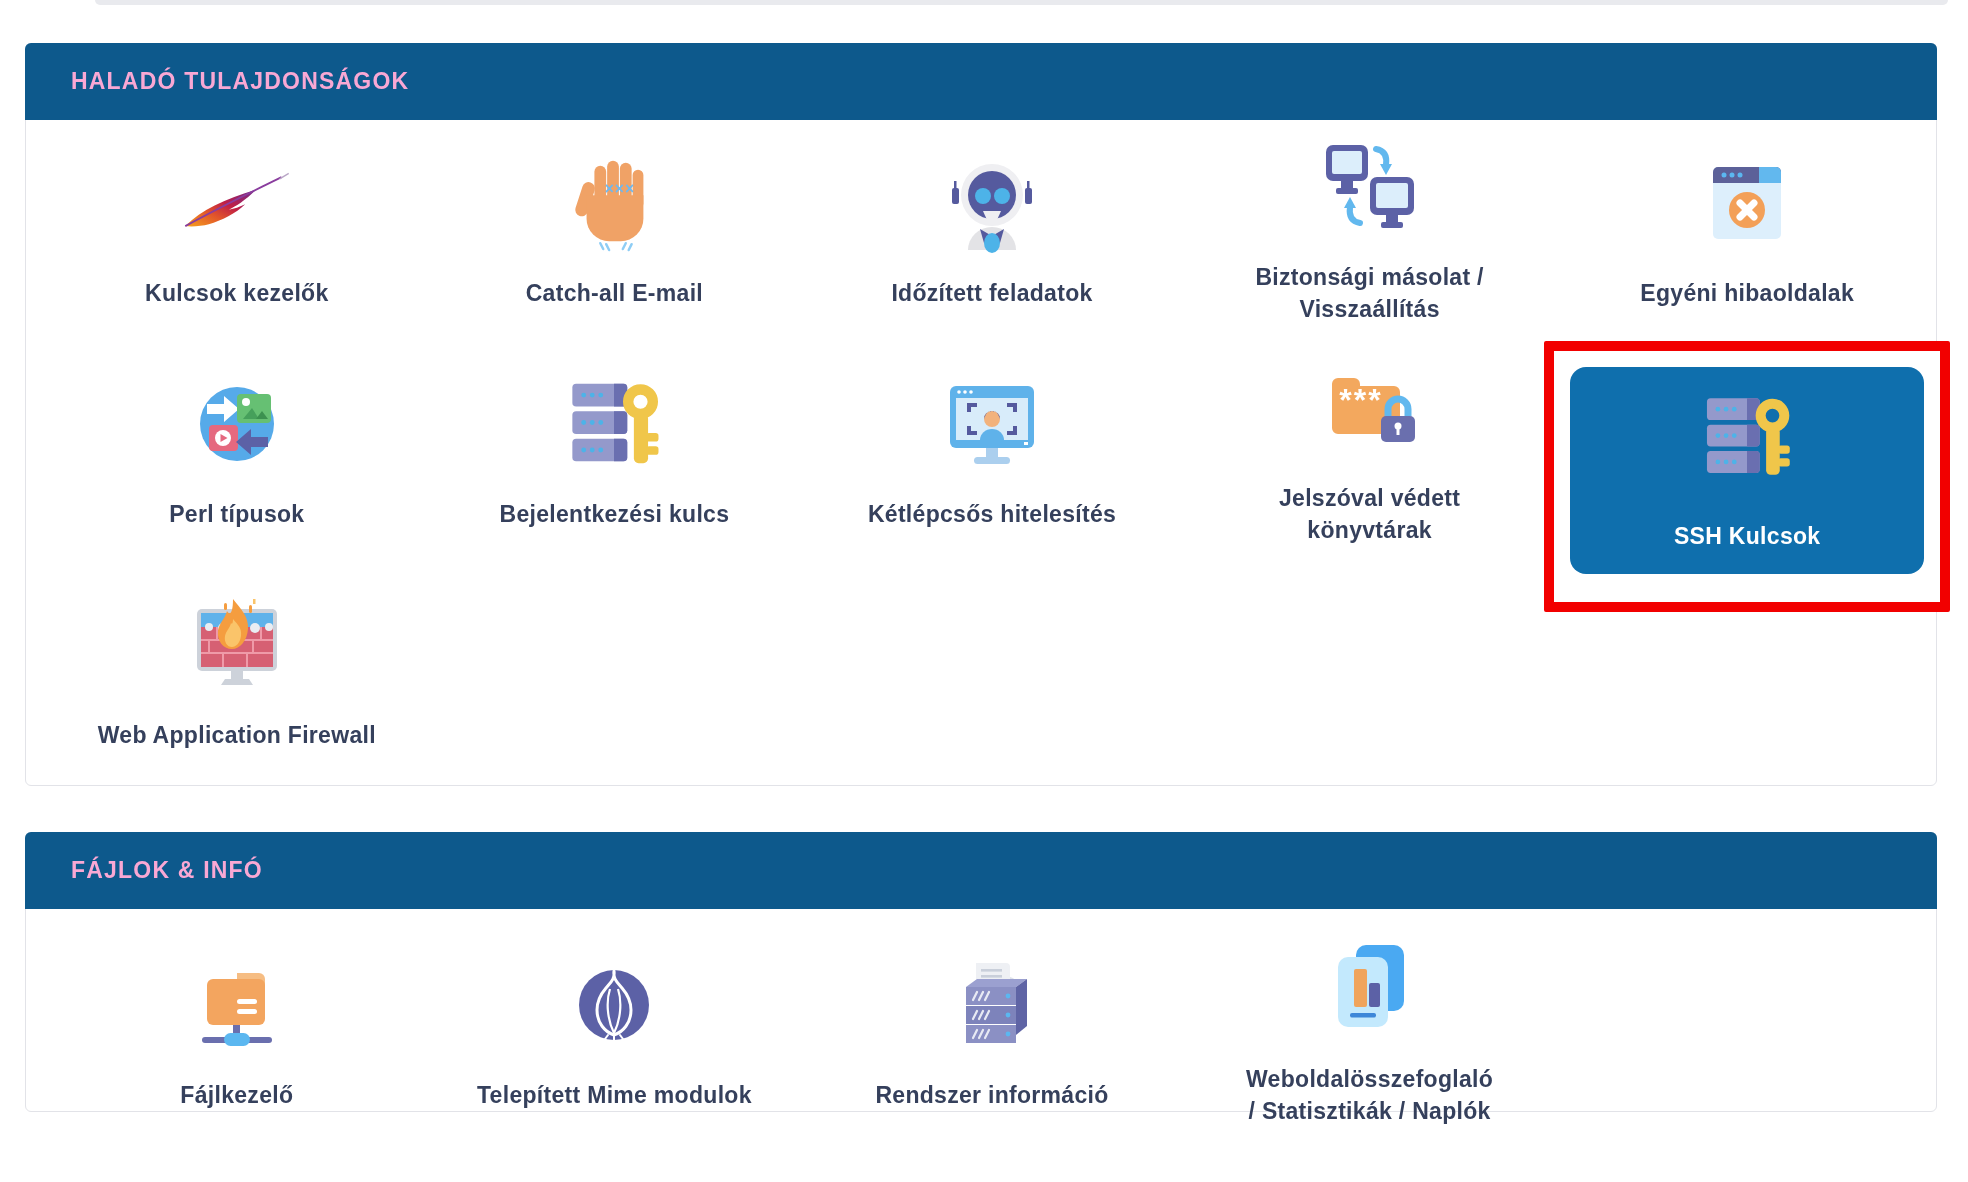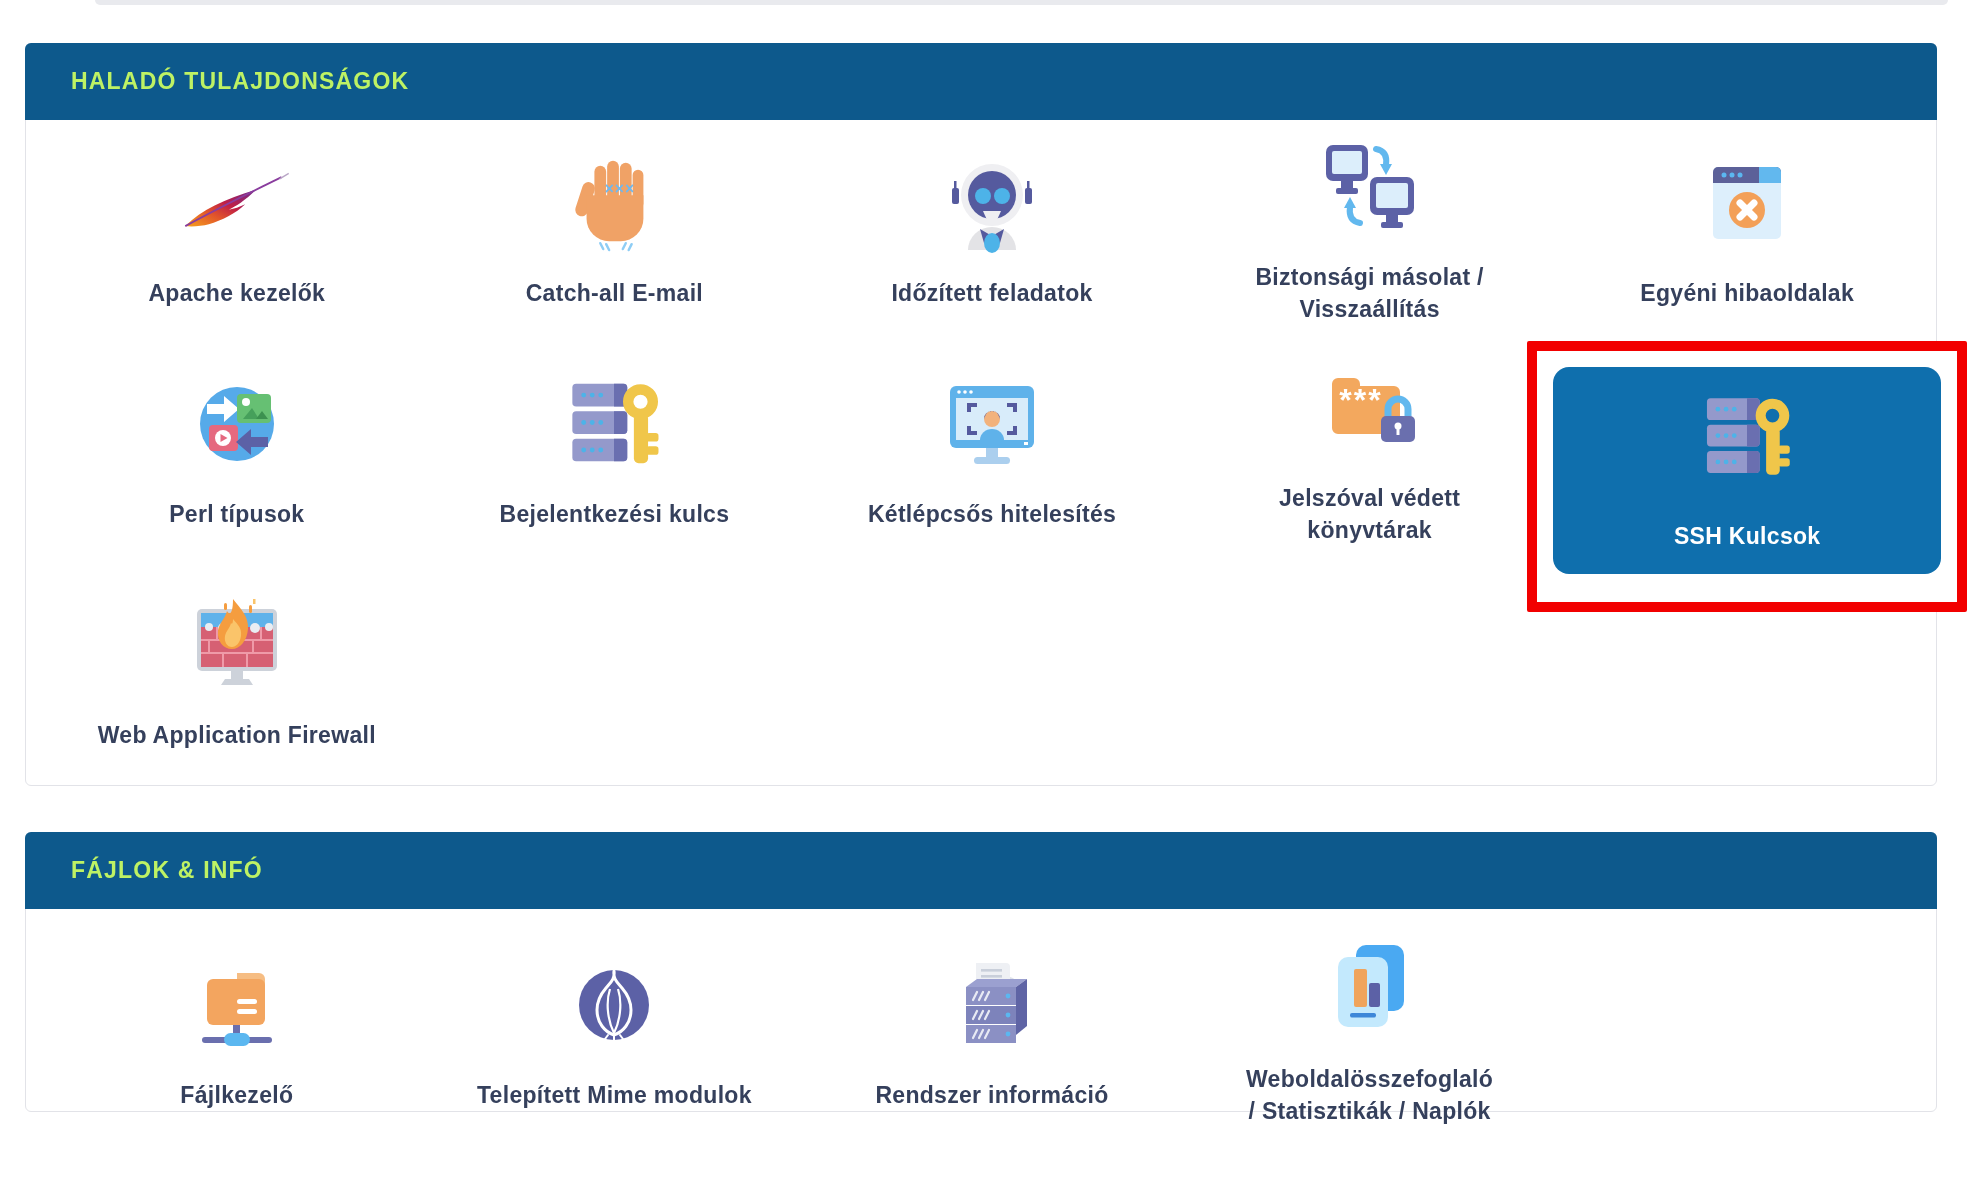"HALADÓ TULAJDONSÁGOK" .card-header .hdr-title { color: #bef264 -> #f9a8d4 }
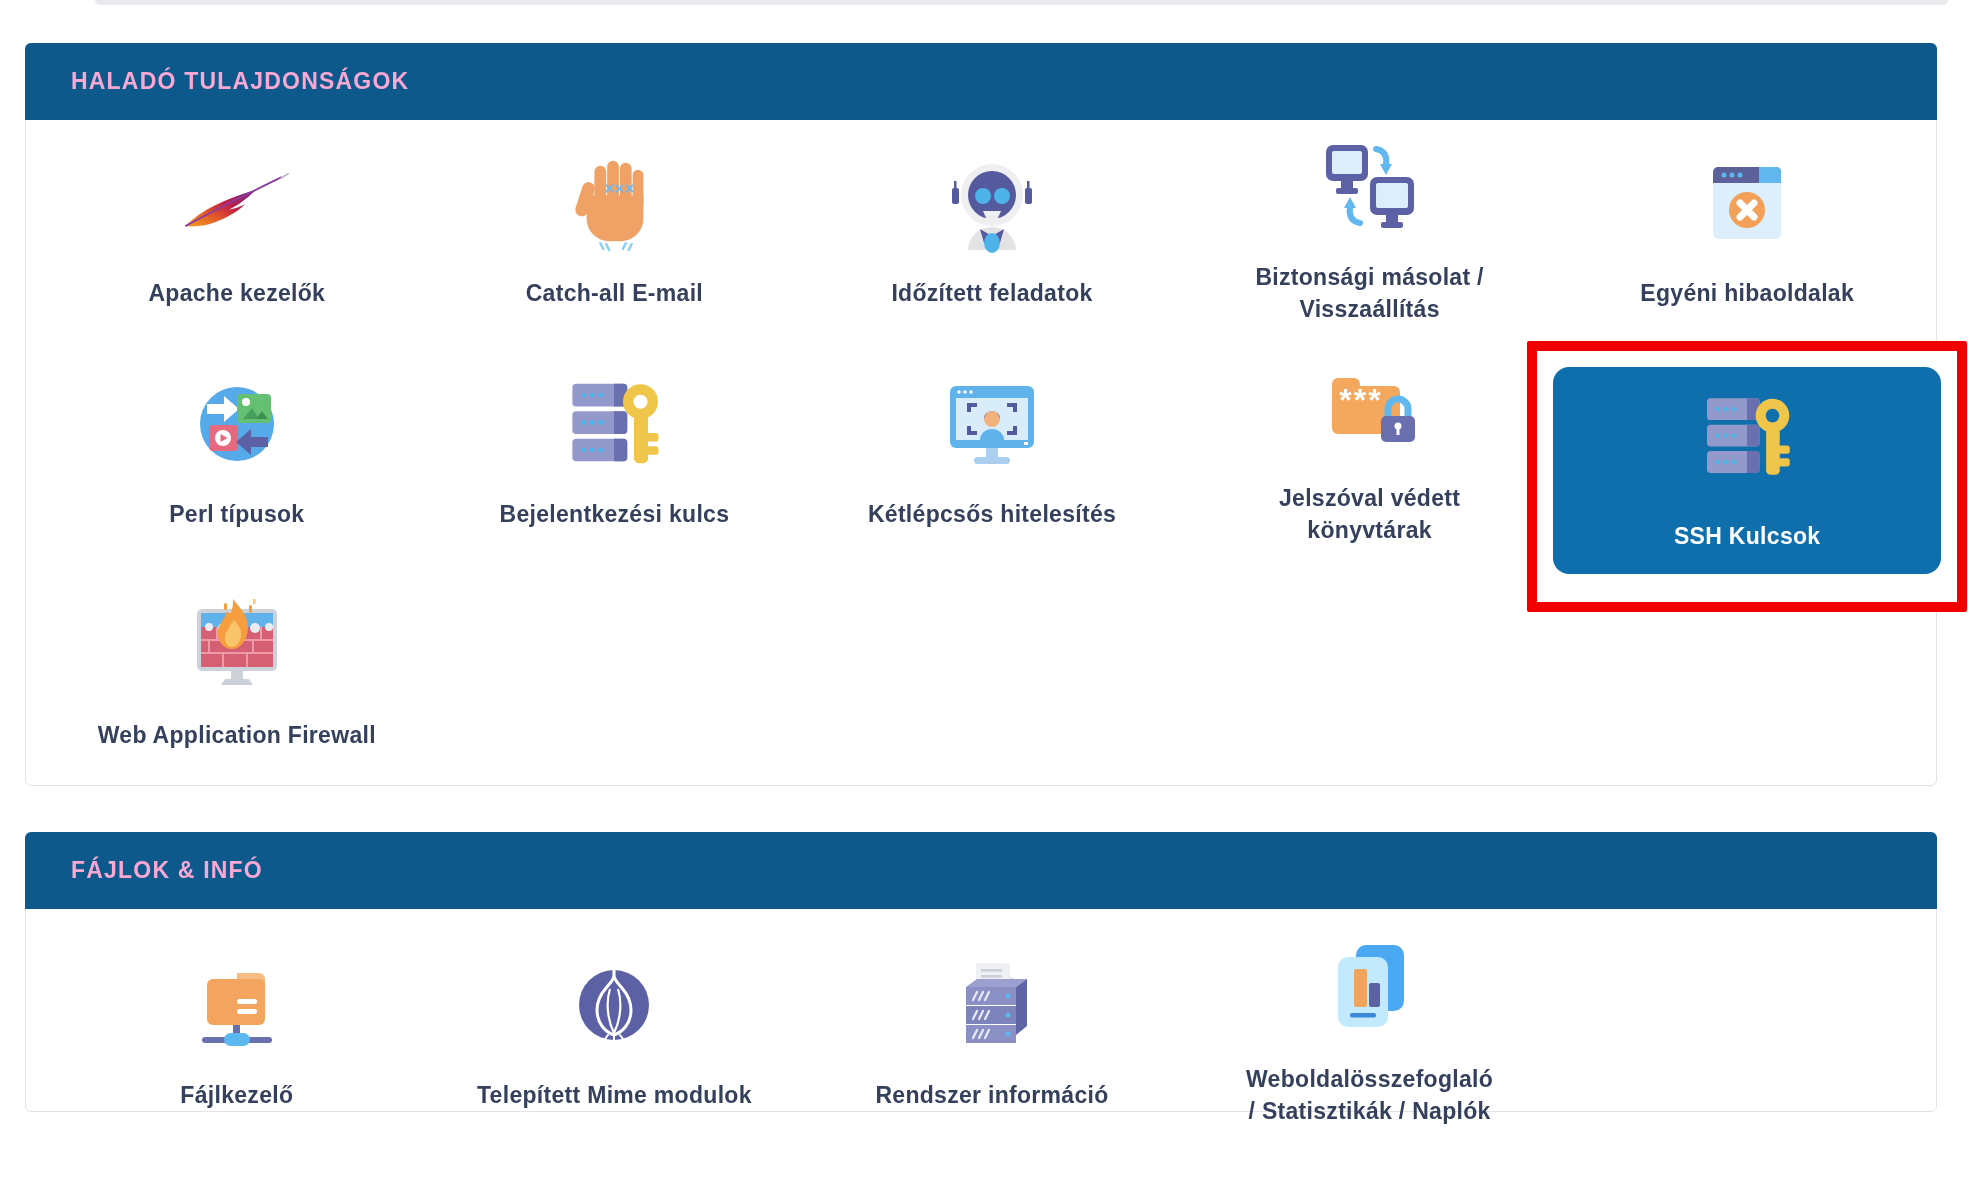"Apache kezelők" div.label { text: Apache -> Kulcsok }
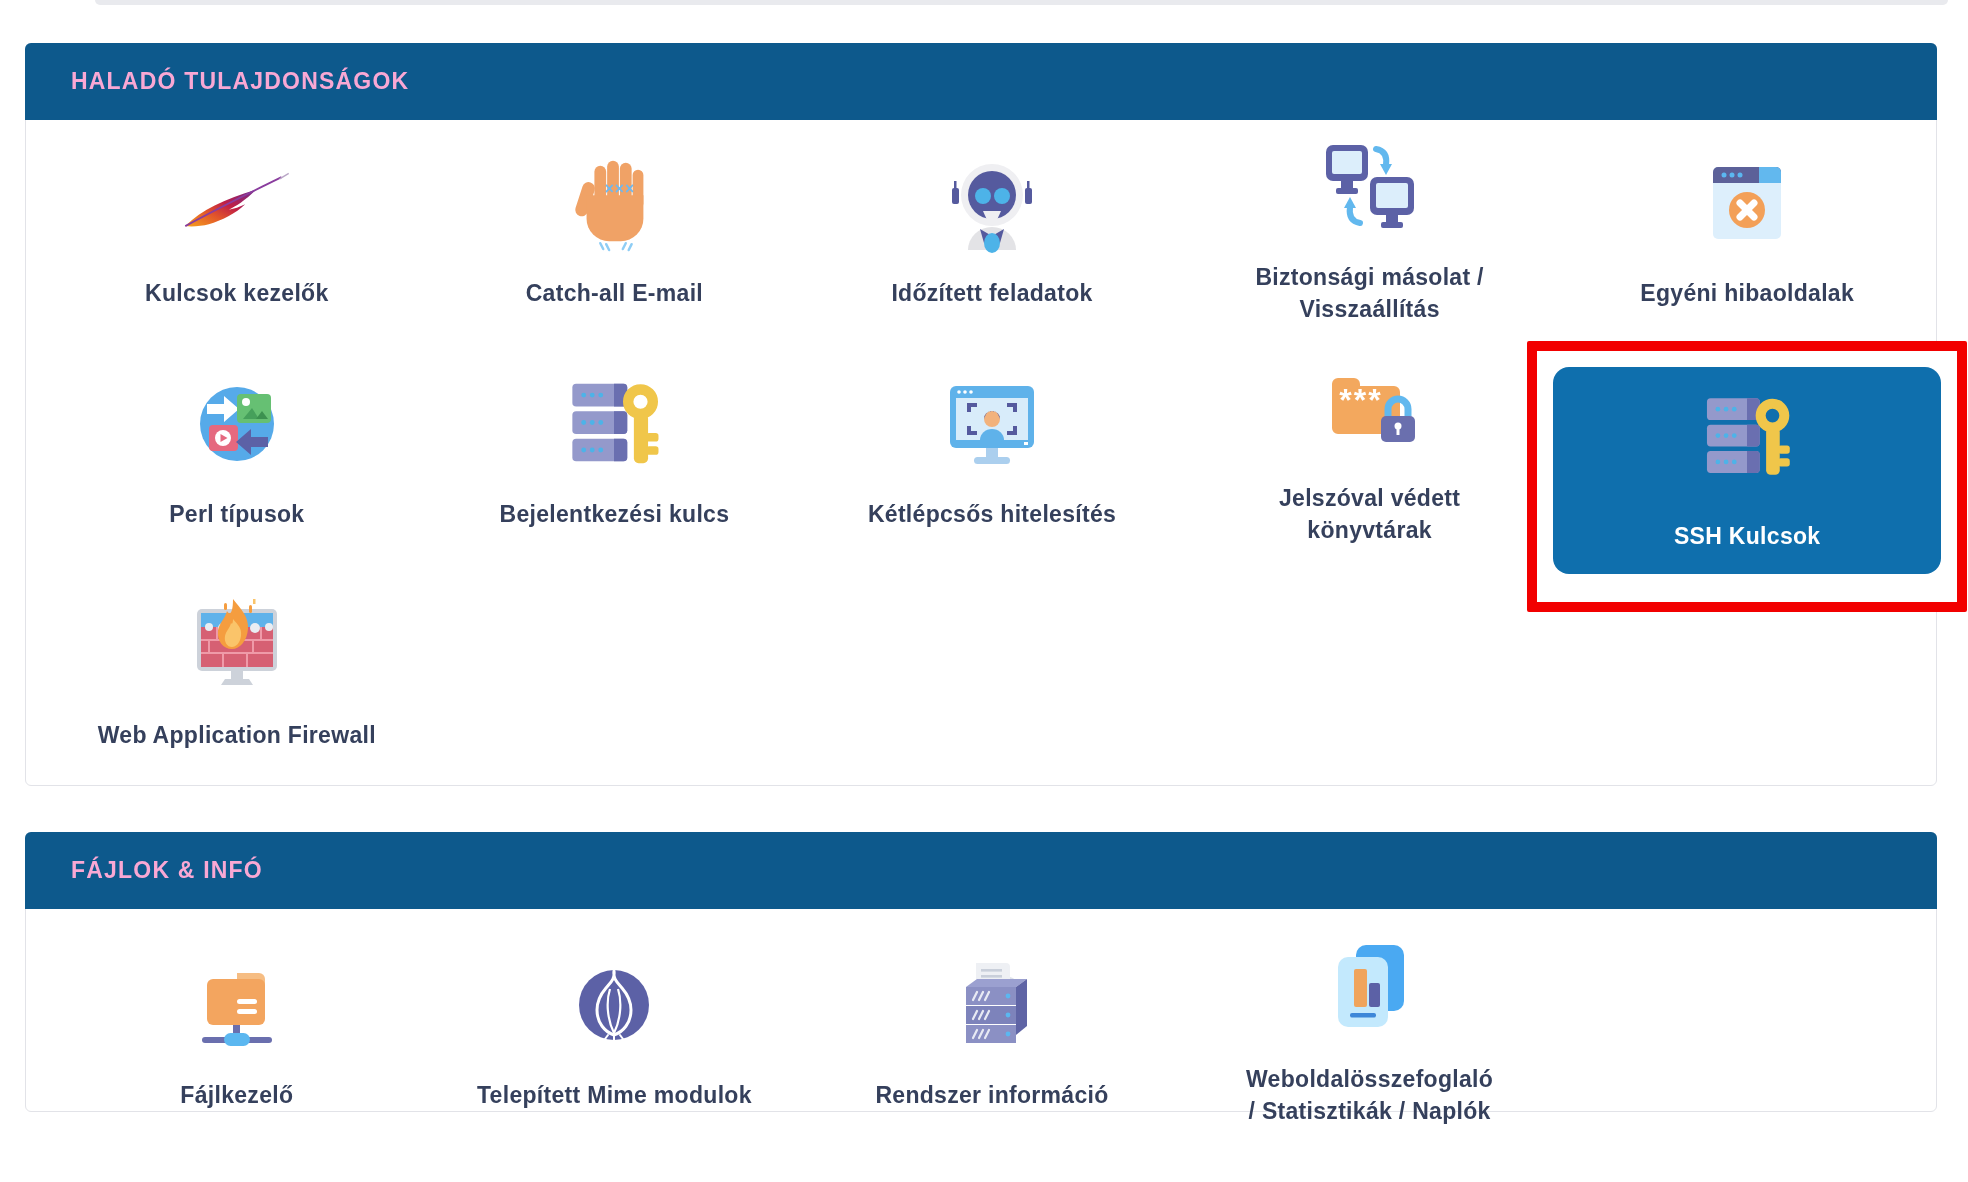"SSH Kulcsok" .ssh-tile { width: 388px -> 354px }
